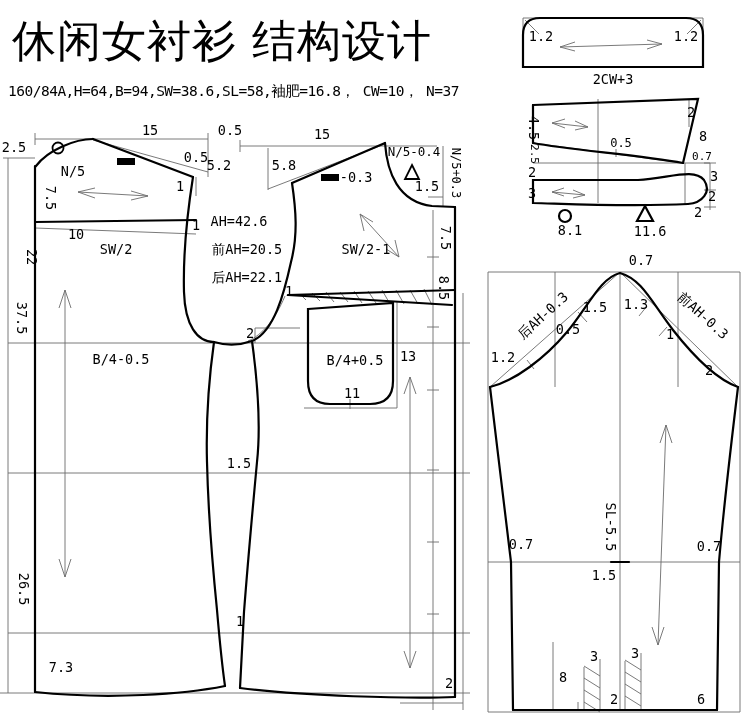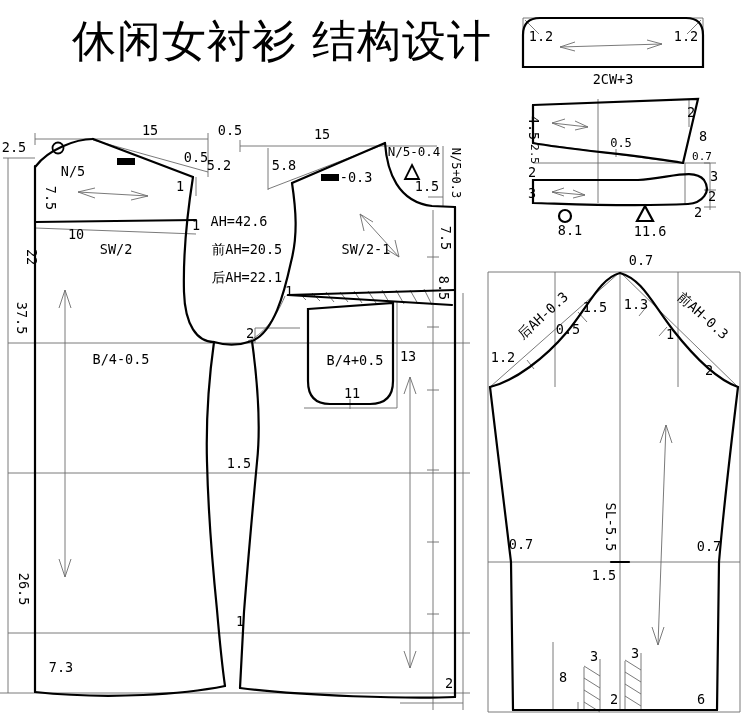"休闲女衬衫 结构设计" .title { text-align: right -> none }
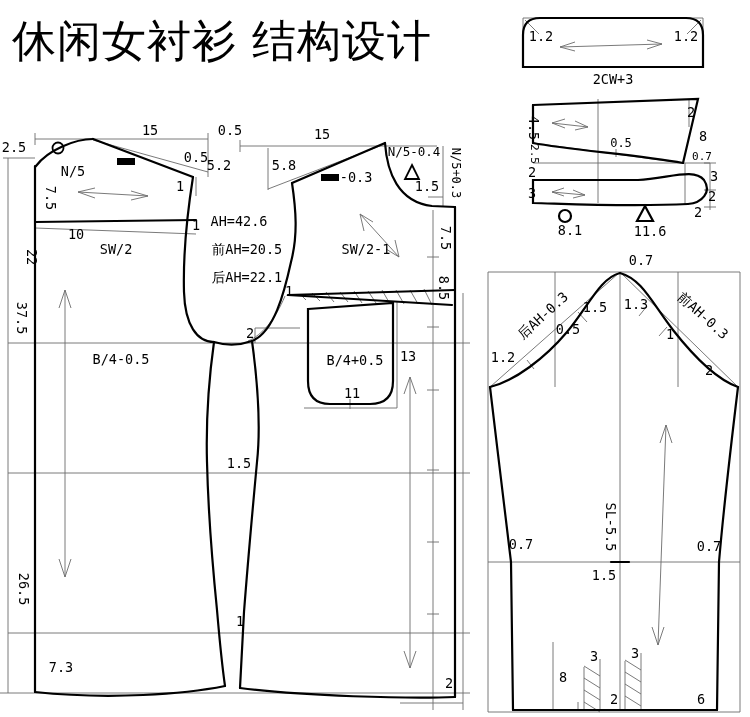"160/84A,H=64,B=94,SW=38.6,SL=58,袖肥=16.8，" div.subtitle { html: none -> <div>160/84A,H=64,B=94,SW=38.6,SL=58,袖肥=16.8， CW=10， N=37</div> }
